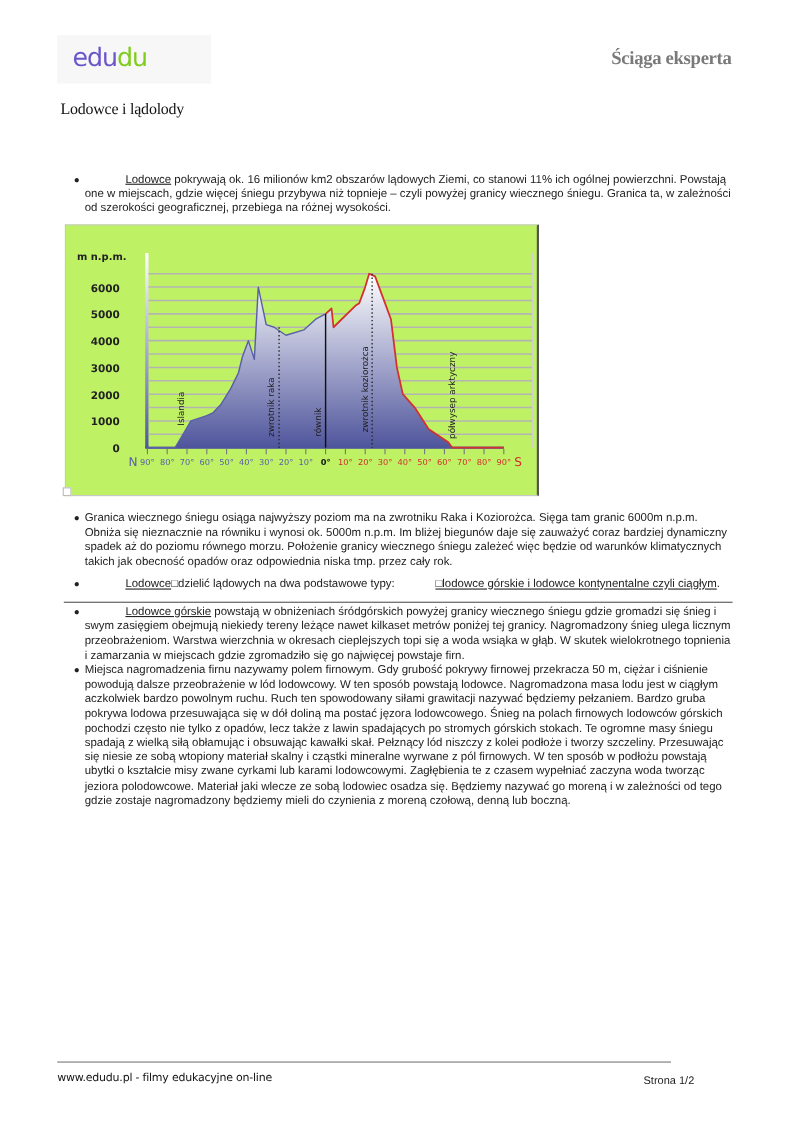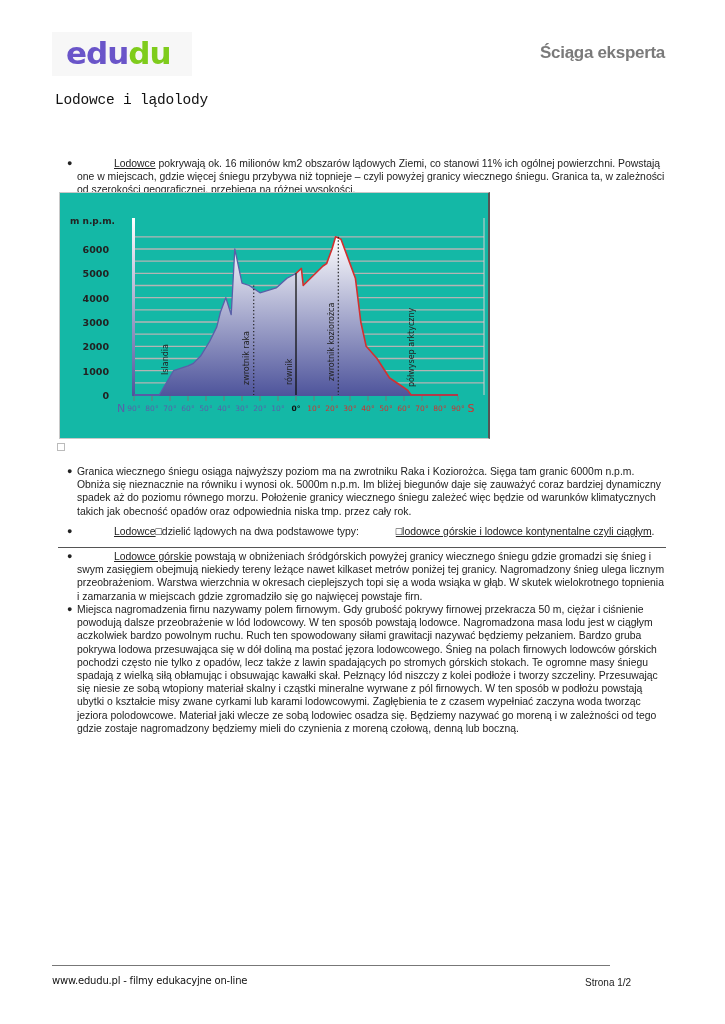"edudu" .logo-text { font-size: 31px -> 23px; font-weight: bold -> normal }
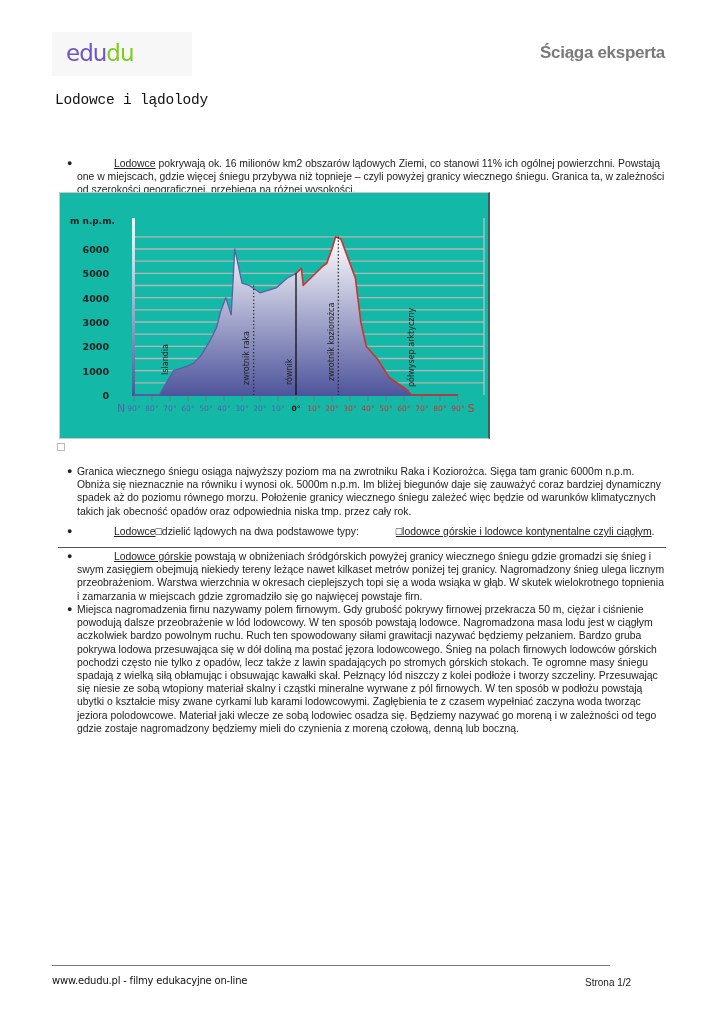"Ściąga eksperta" .header-right { font-family: Liberation Sans, sans-serif -> Liberation Serif, serif }
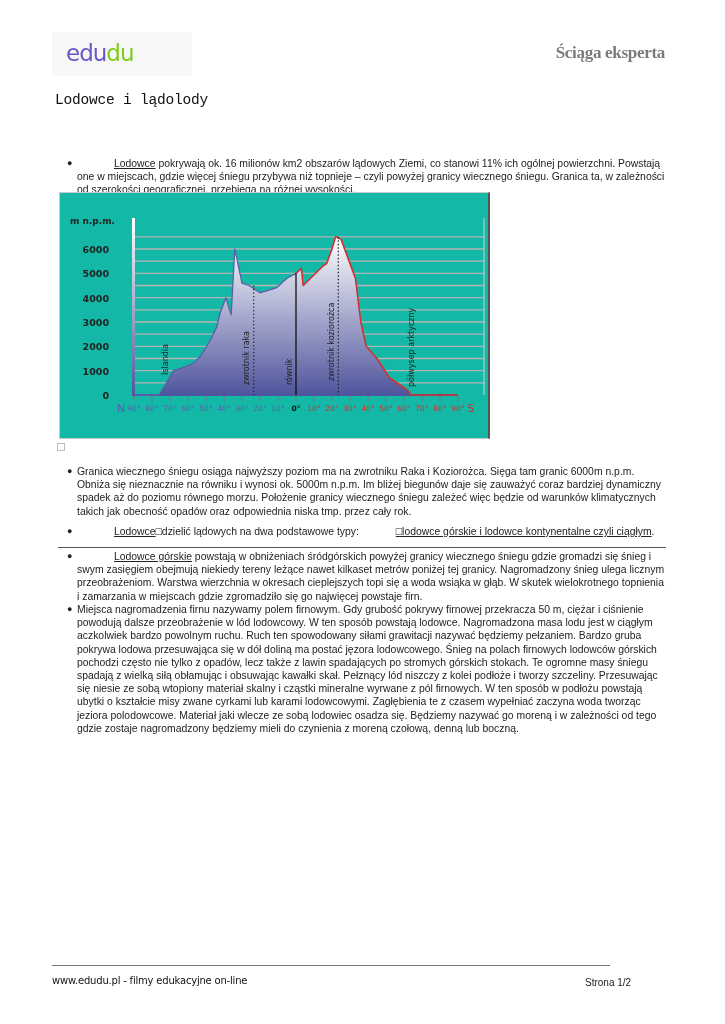"Lodowce i lądolody" .page-title { font-family: Liberation Mono, monospace -> Liberation Serif, serif }
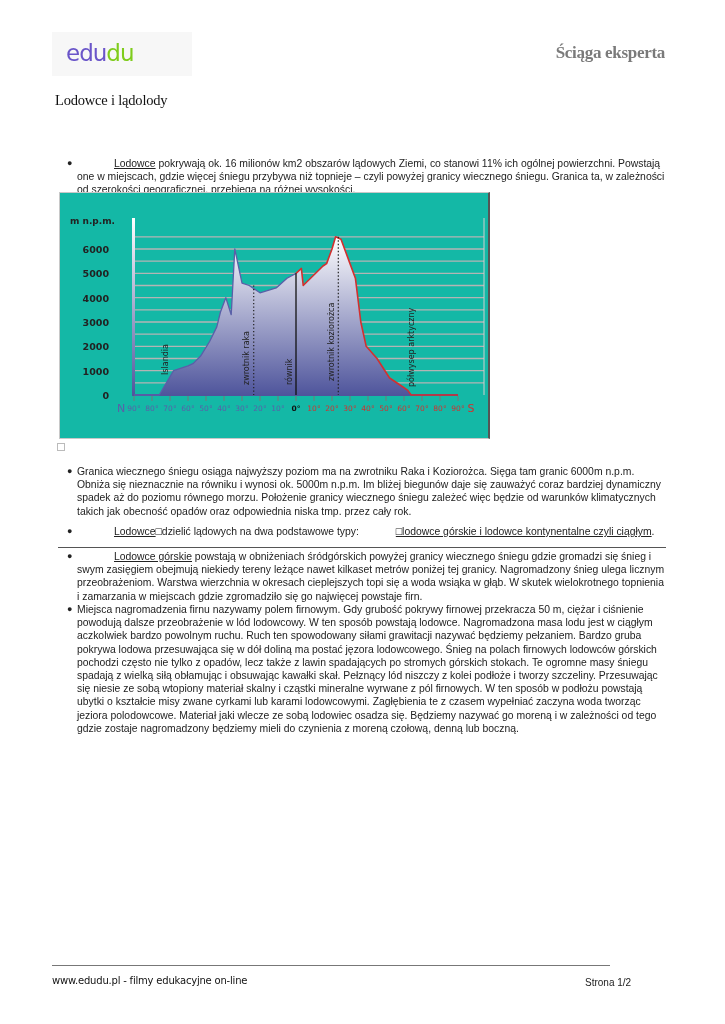"m n.p.m." .chart-box { background: #14b8a6 -> #bef264; top: 192px -> 204px }
